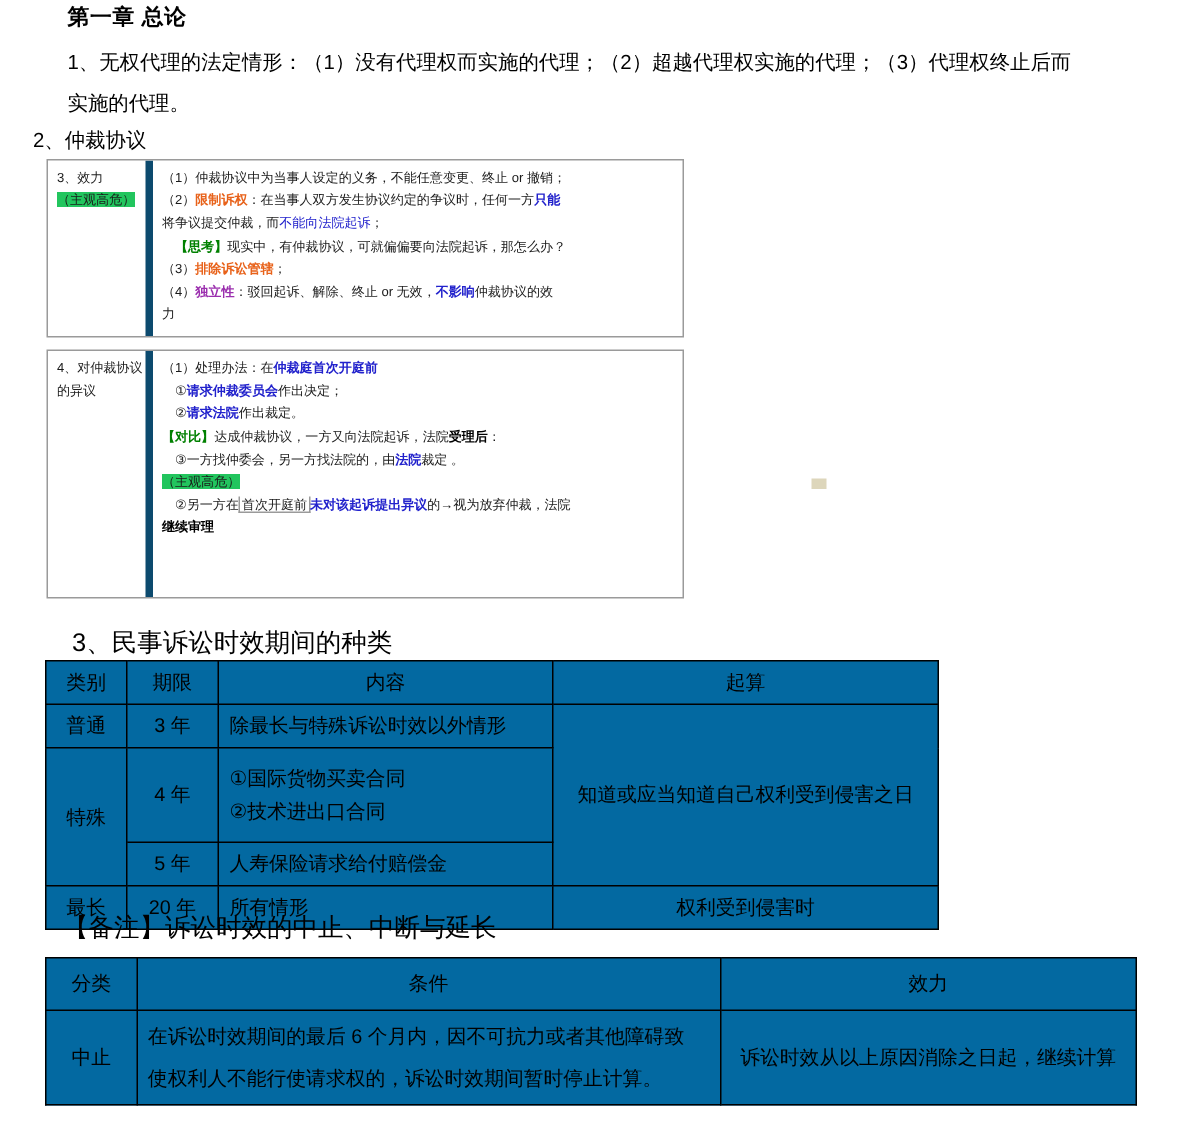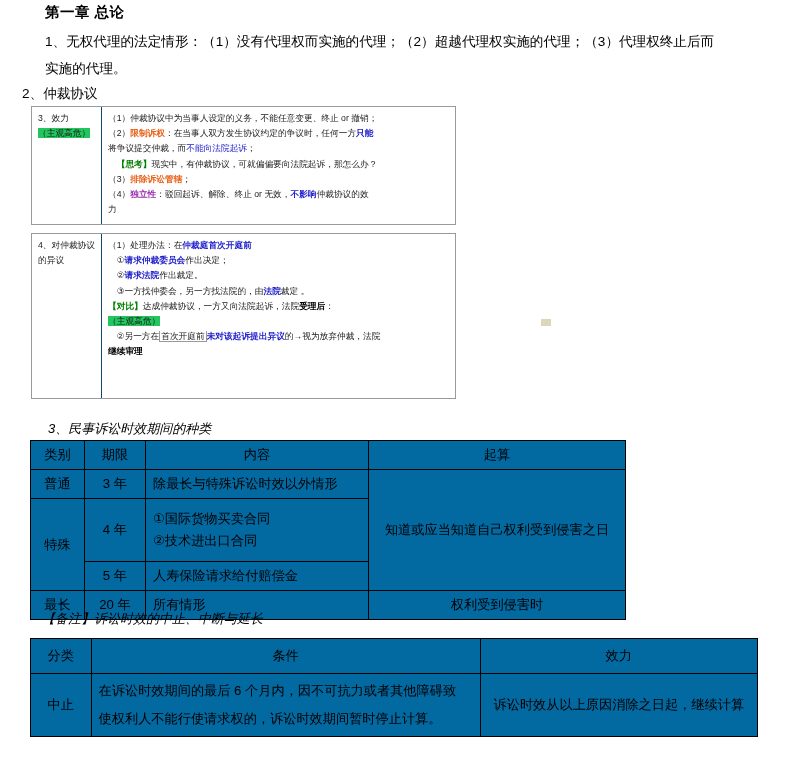"3、效力" .ib-left { border-right: 1px solid #0c4a6e -> 5px solid #0c4a6e }
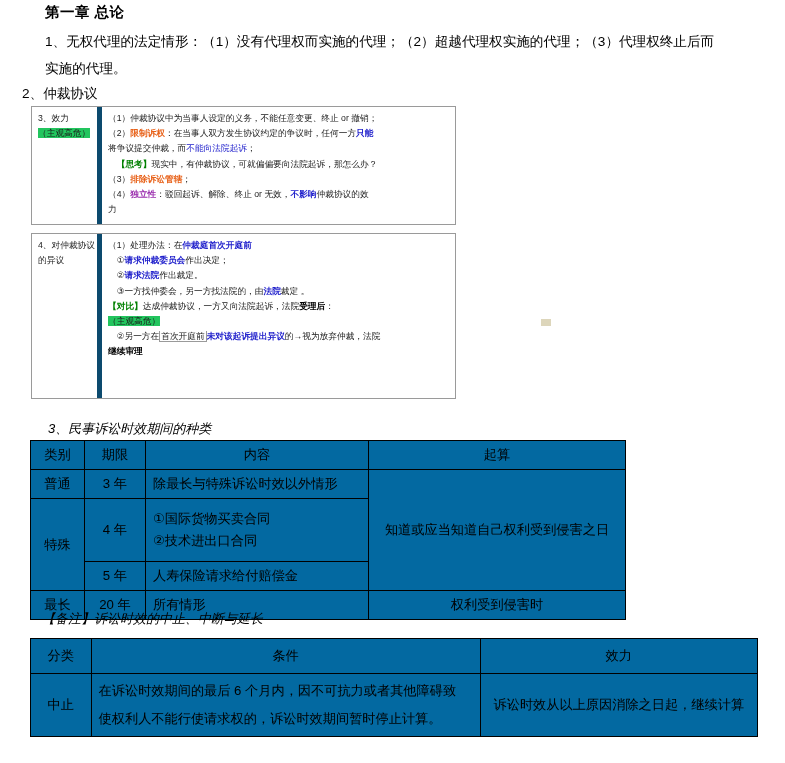"③一方找仲委会，另一方找法院的，由法院裁定 。" div.ib-line { order: before "【对比】达成仲裁协议，一方又向法院起诉，法院受理后：" -> after "【对比】达成仲裁协议，一方又向法院起诉，法院受理后：" }
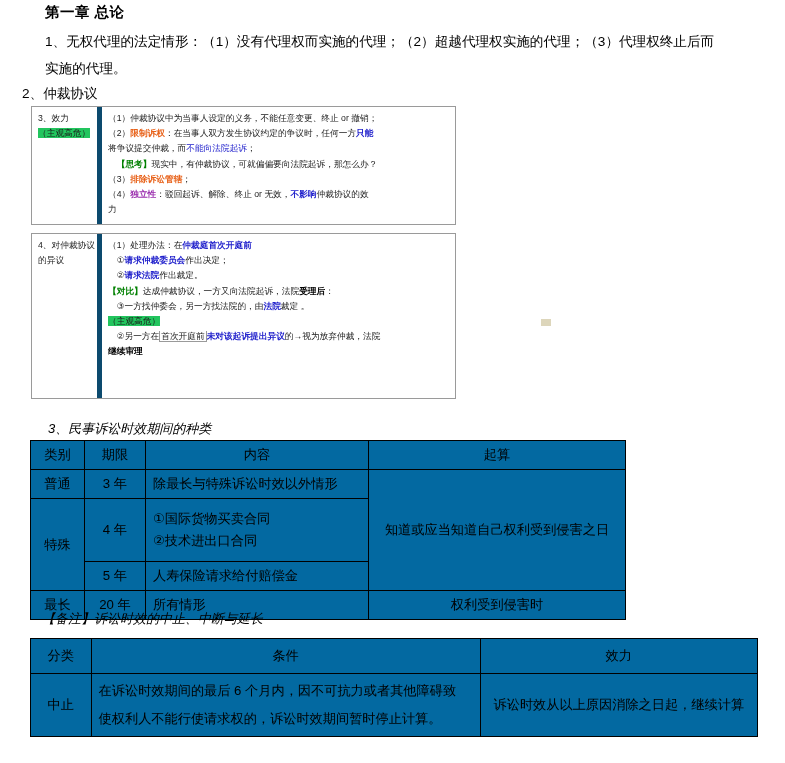"3、民事诉讼时效期间的种类" .sec-head { font-size: 13px -> 17px; font-style: italic -> none }
